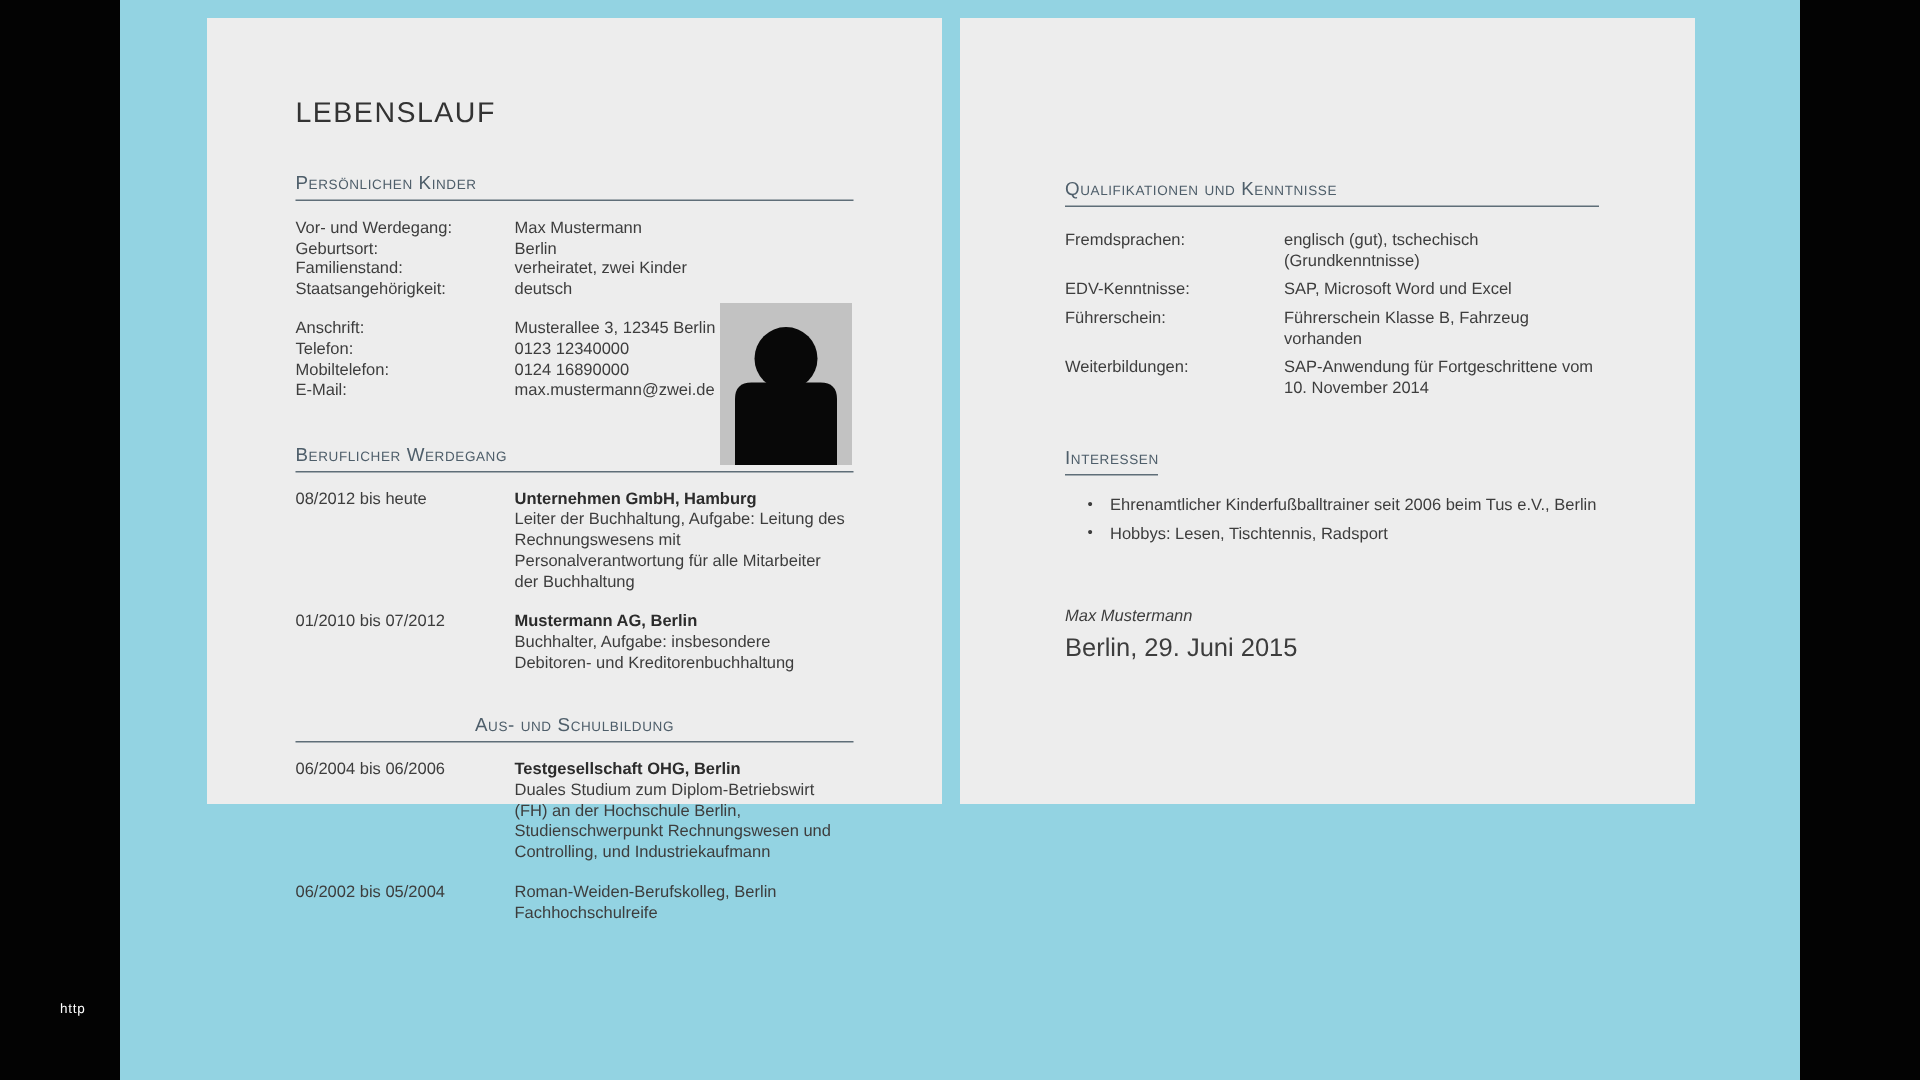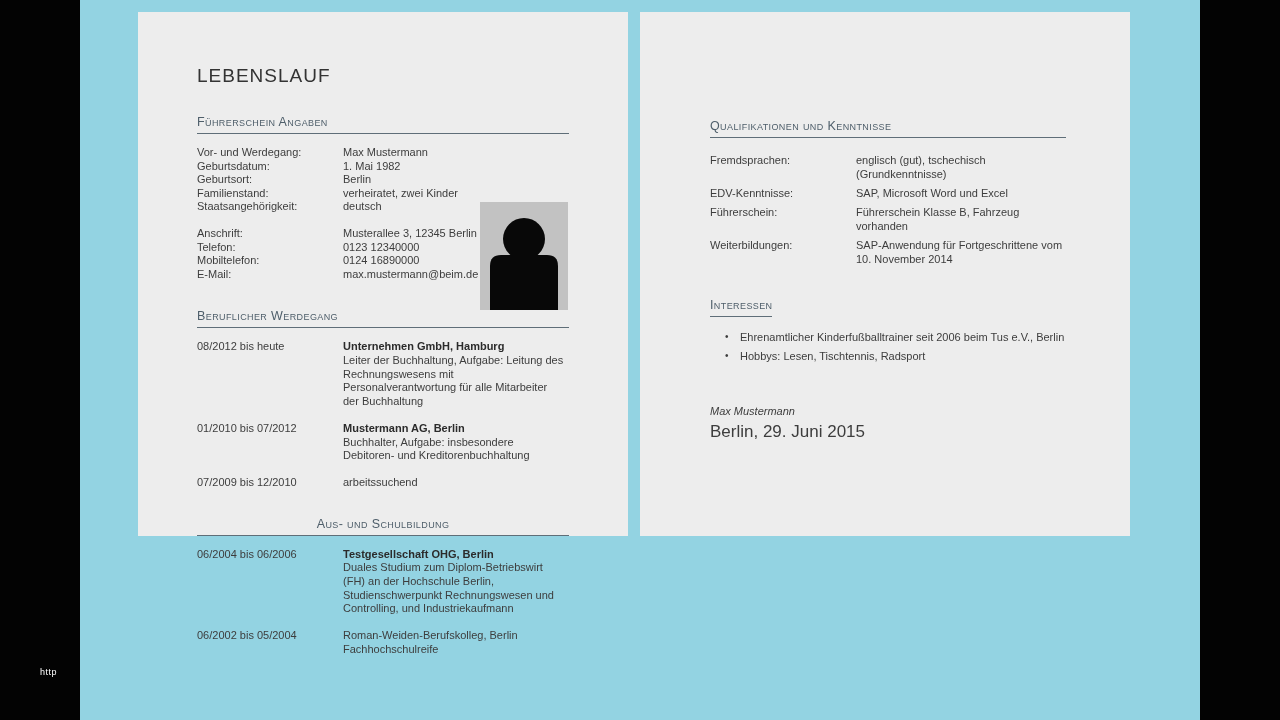"Führerschein Angaben" div.section-h { text: Führerschein Angaben -> Persönlichen Kinder }
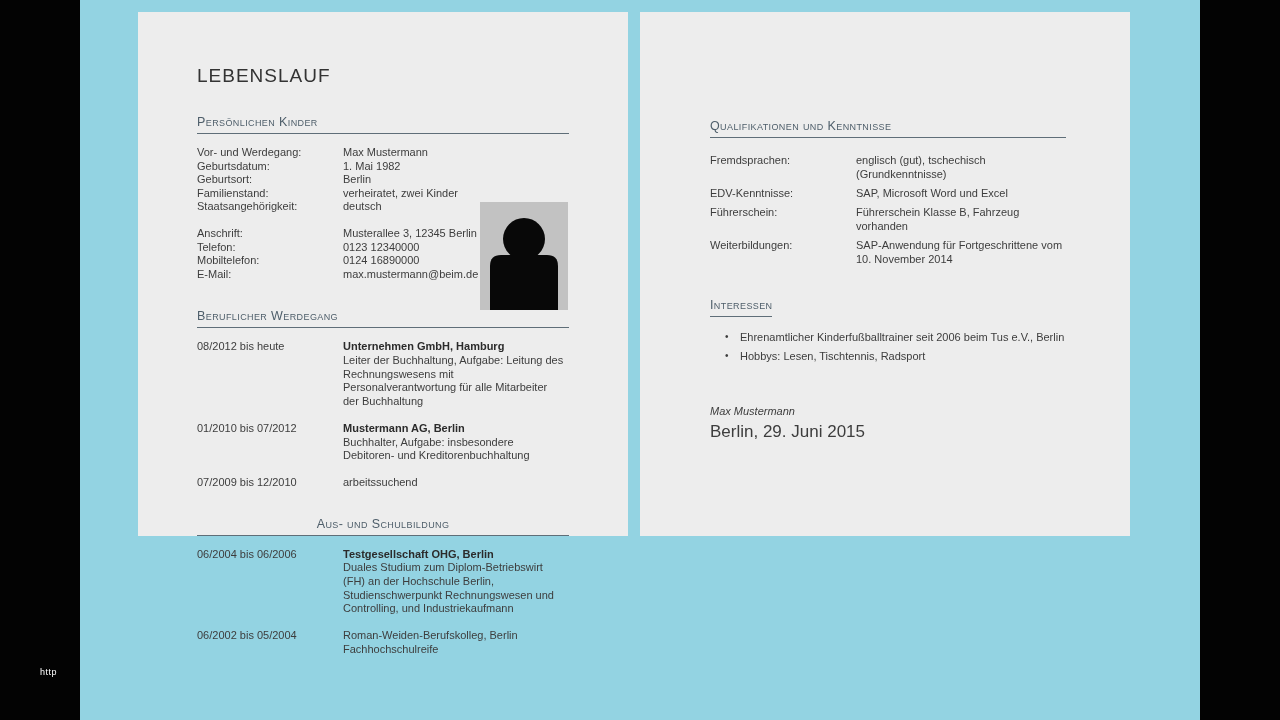"Geburtsdatum:" div.row { html: <div> <span>Geburtsdatum:</span> <span>1. Mai 1982</span> </div> -> none }
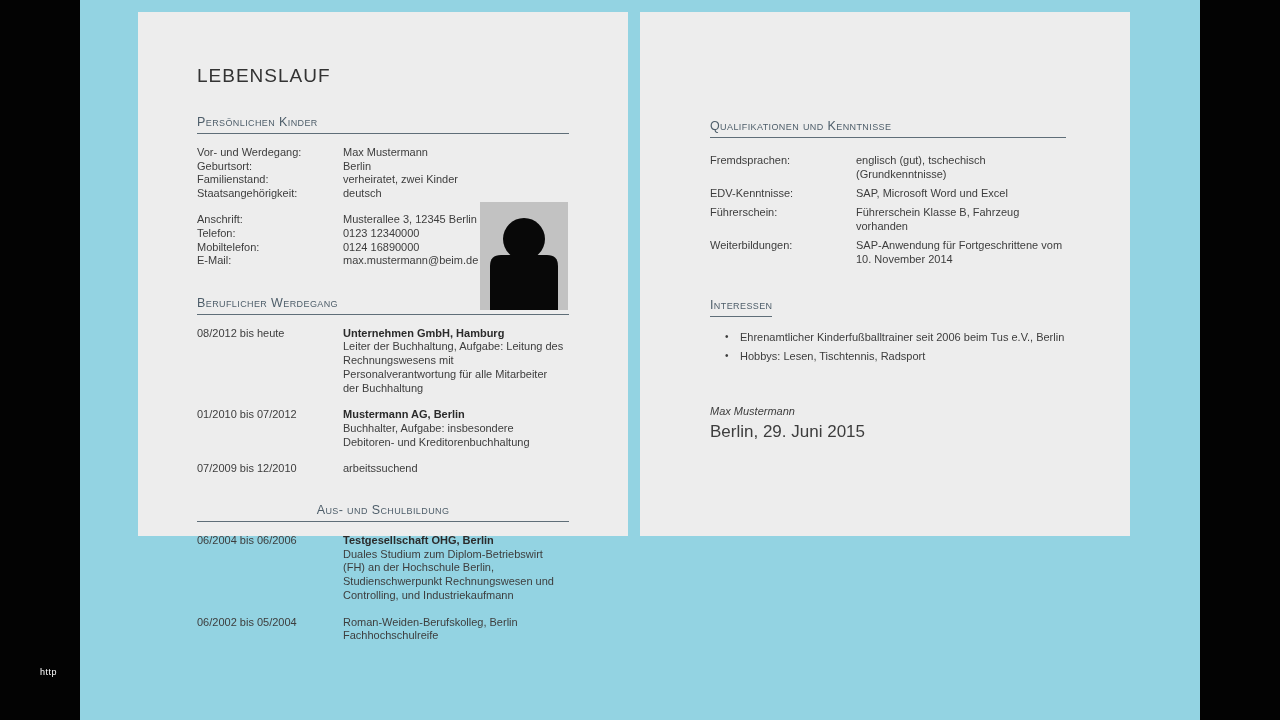"max.mustermann@beim.de" span.val { text: max.mustermann@beim.de -> max.mustermann@zwei.de }
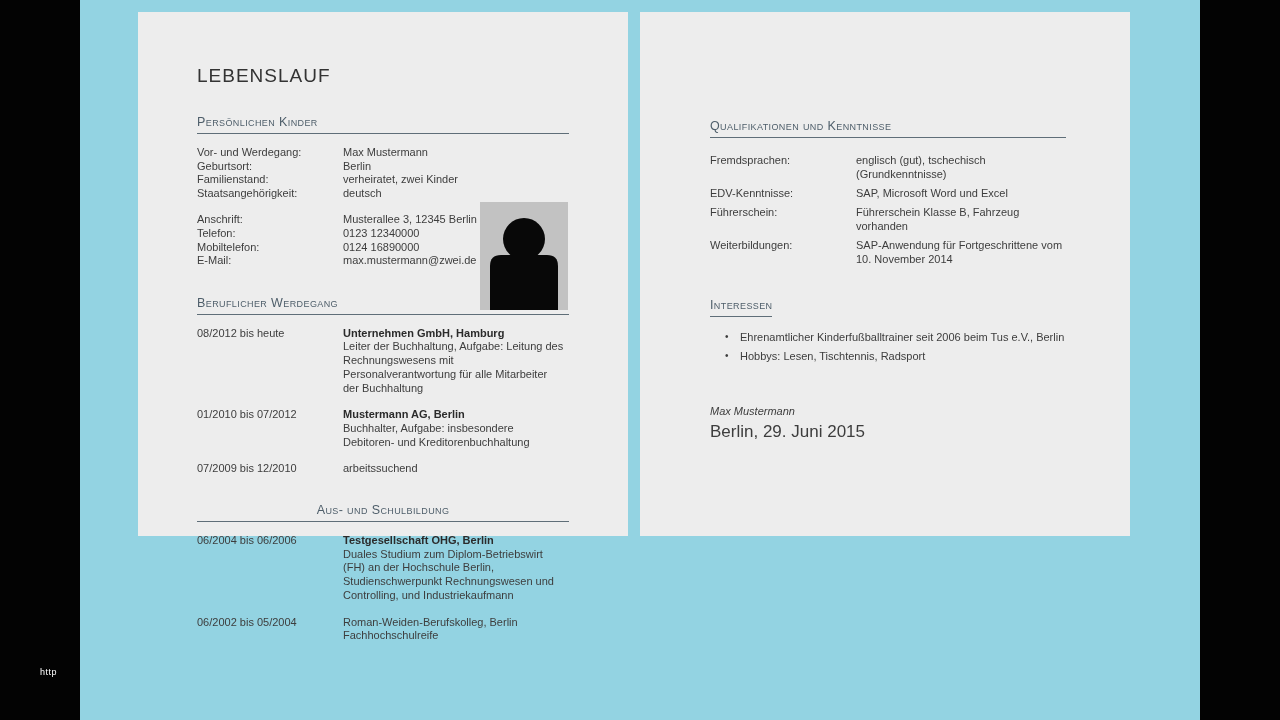"07/2009 bis 12/2010" div.entry { html: <div> <span>07/2009 bis 12/2010</span> <span> <span>arbeitssuchend</span> </span> </div> -> none }
